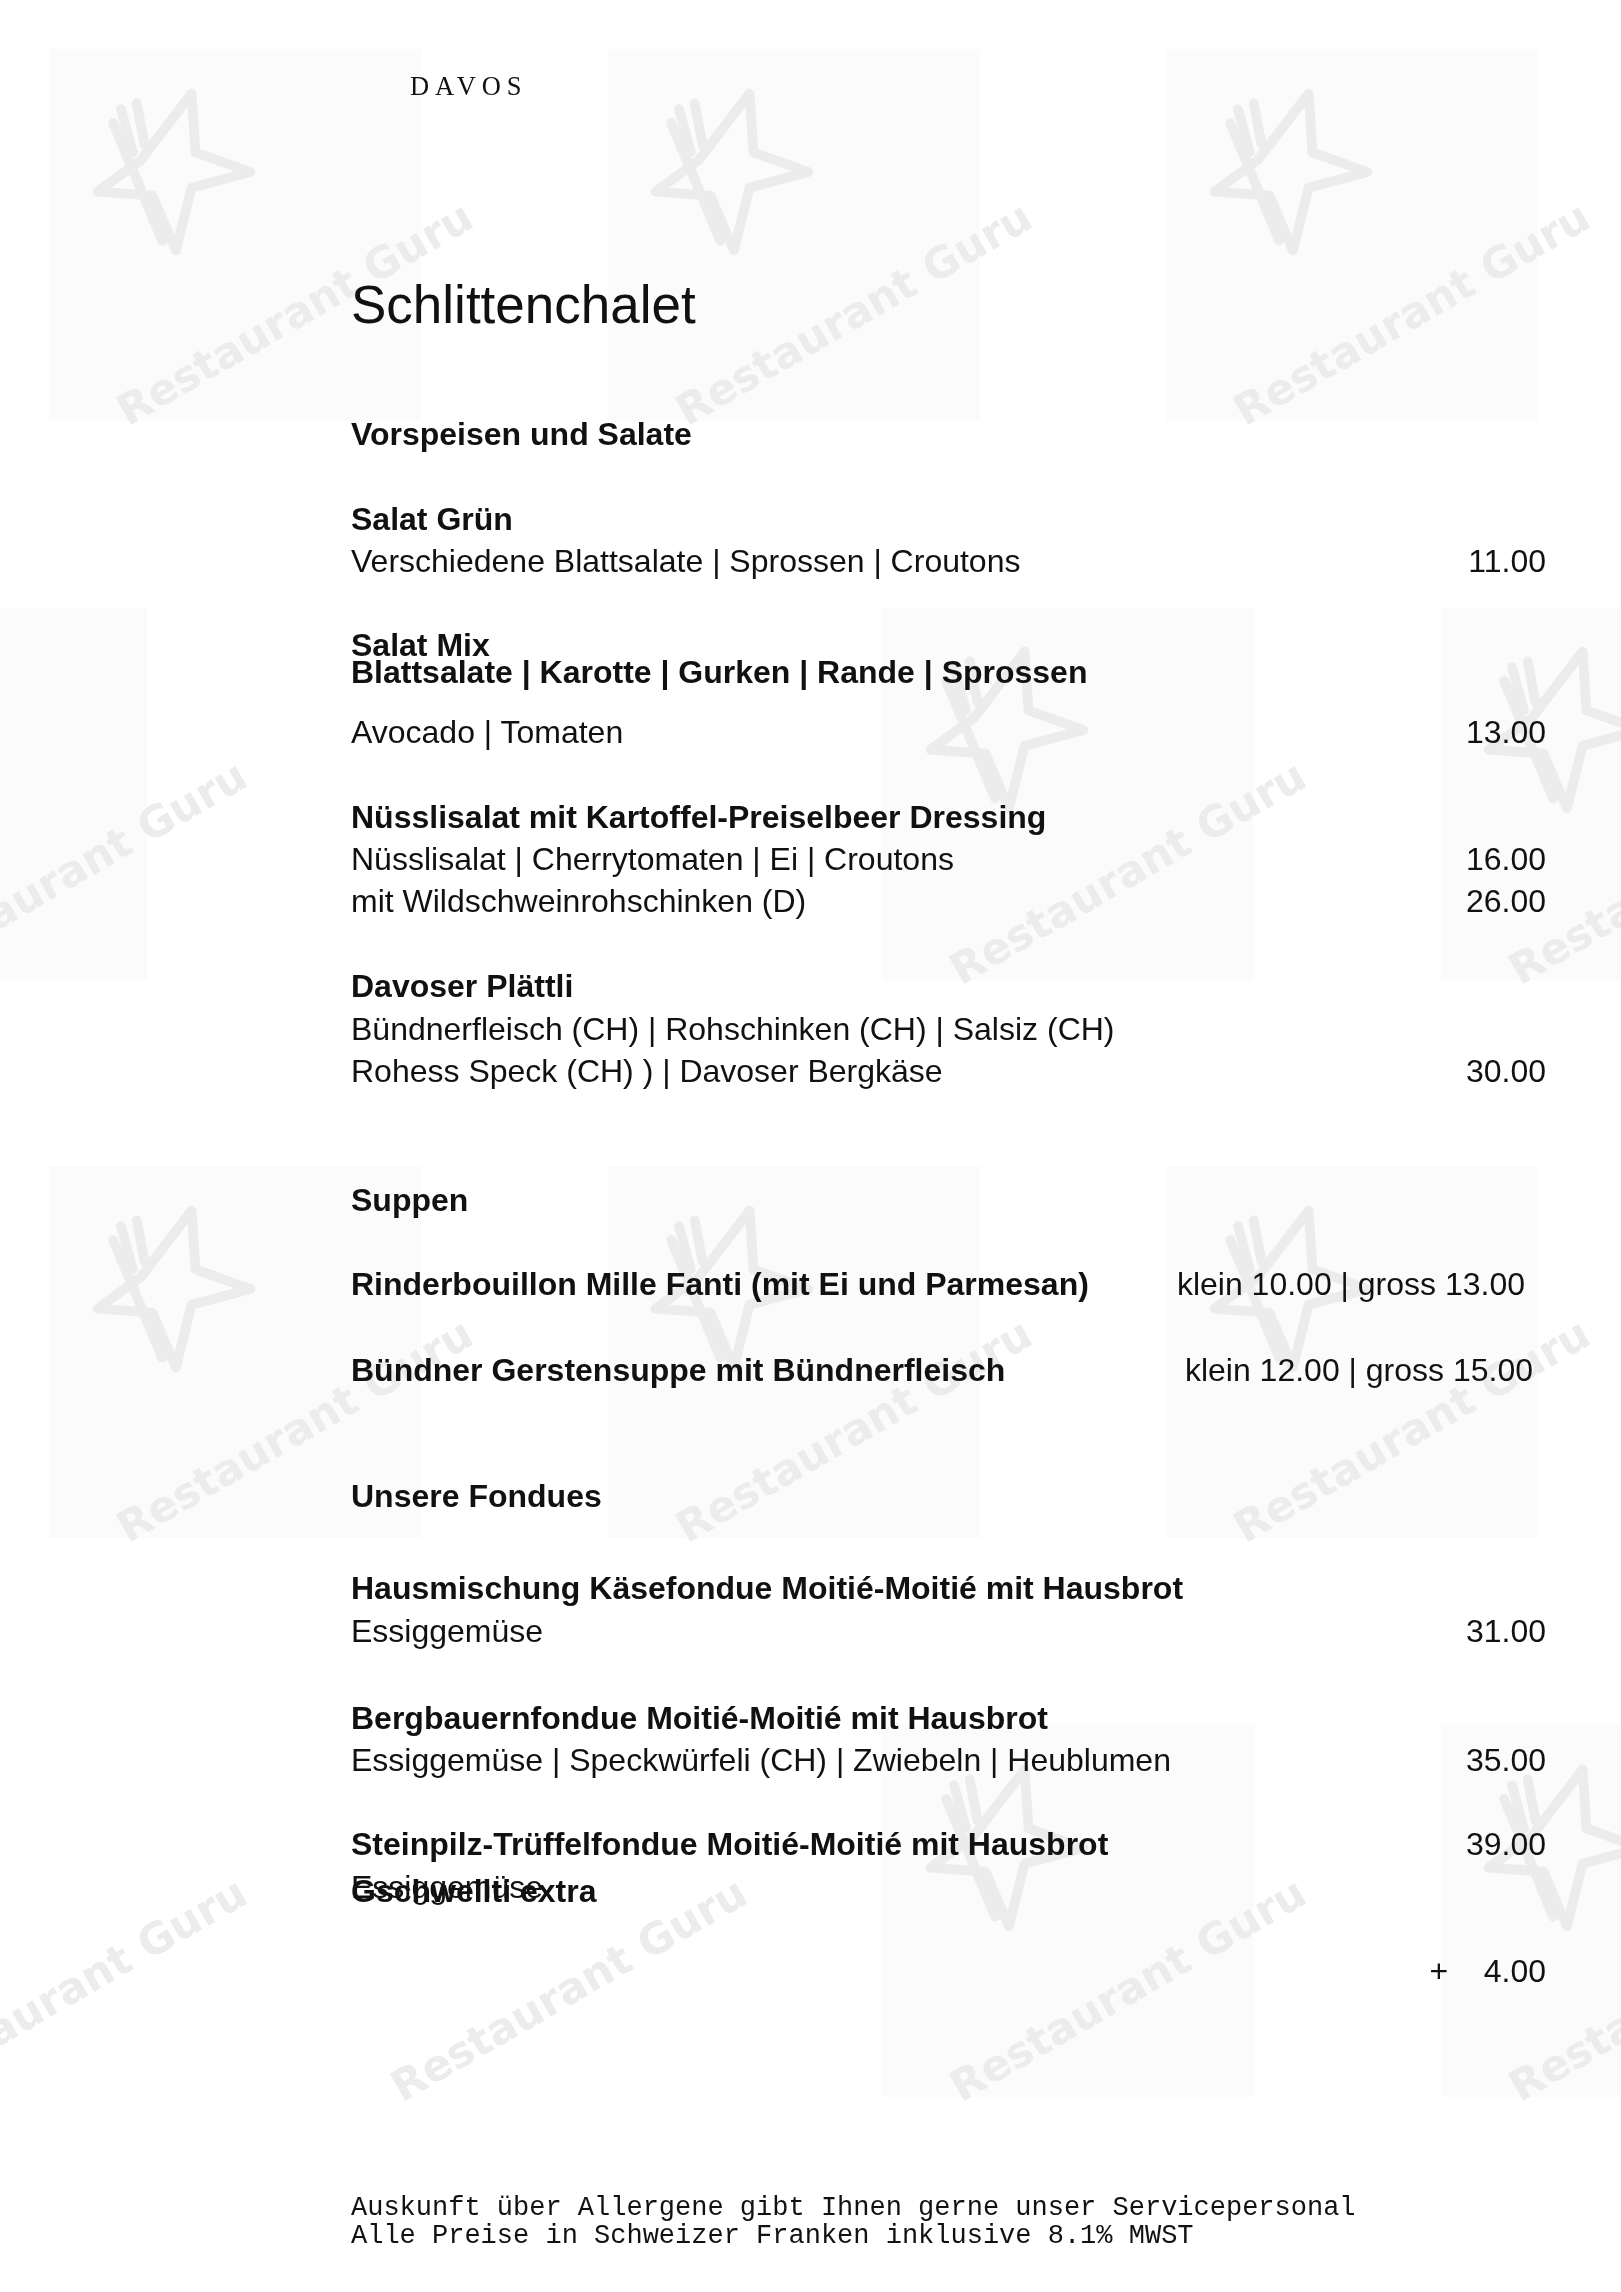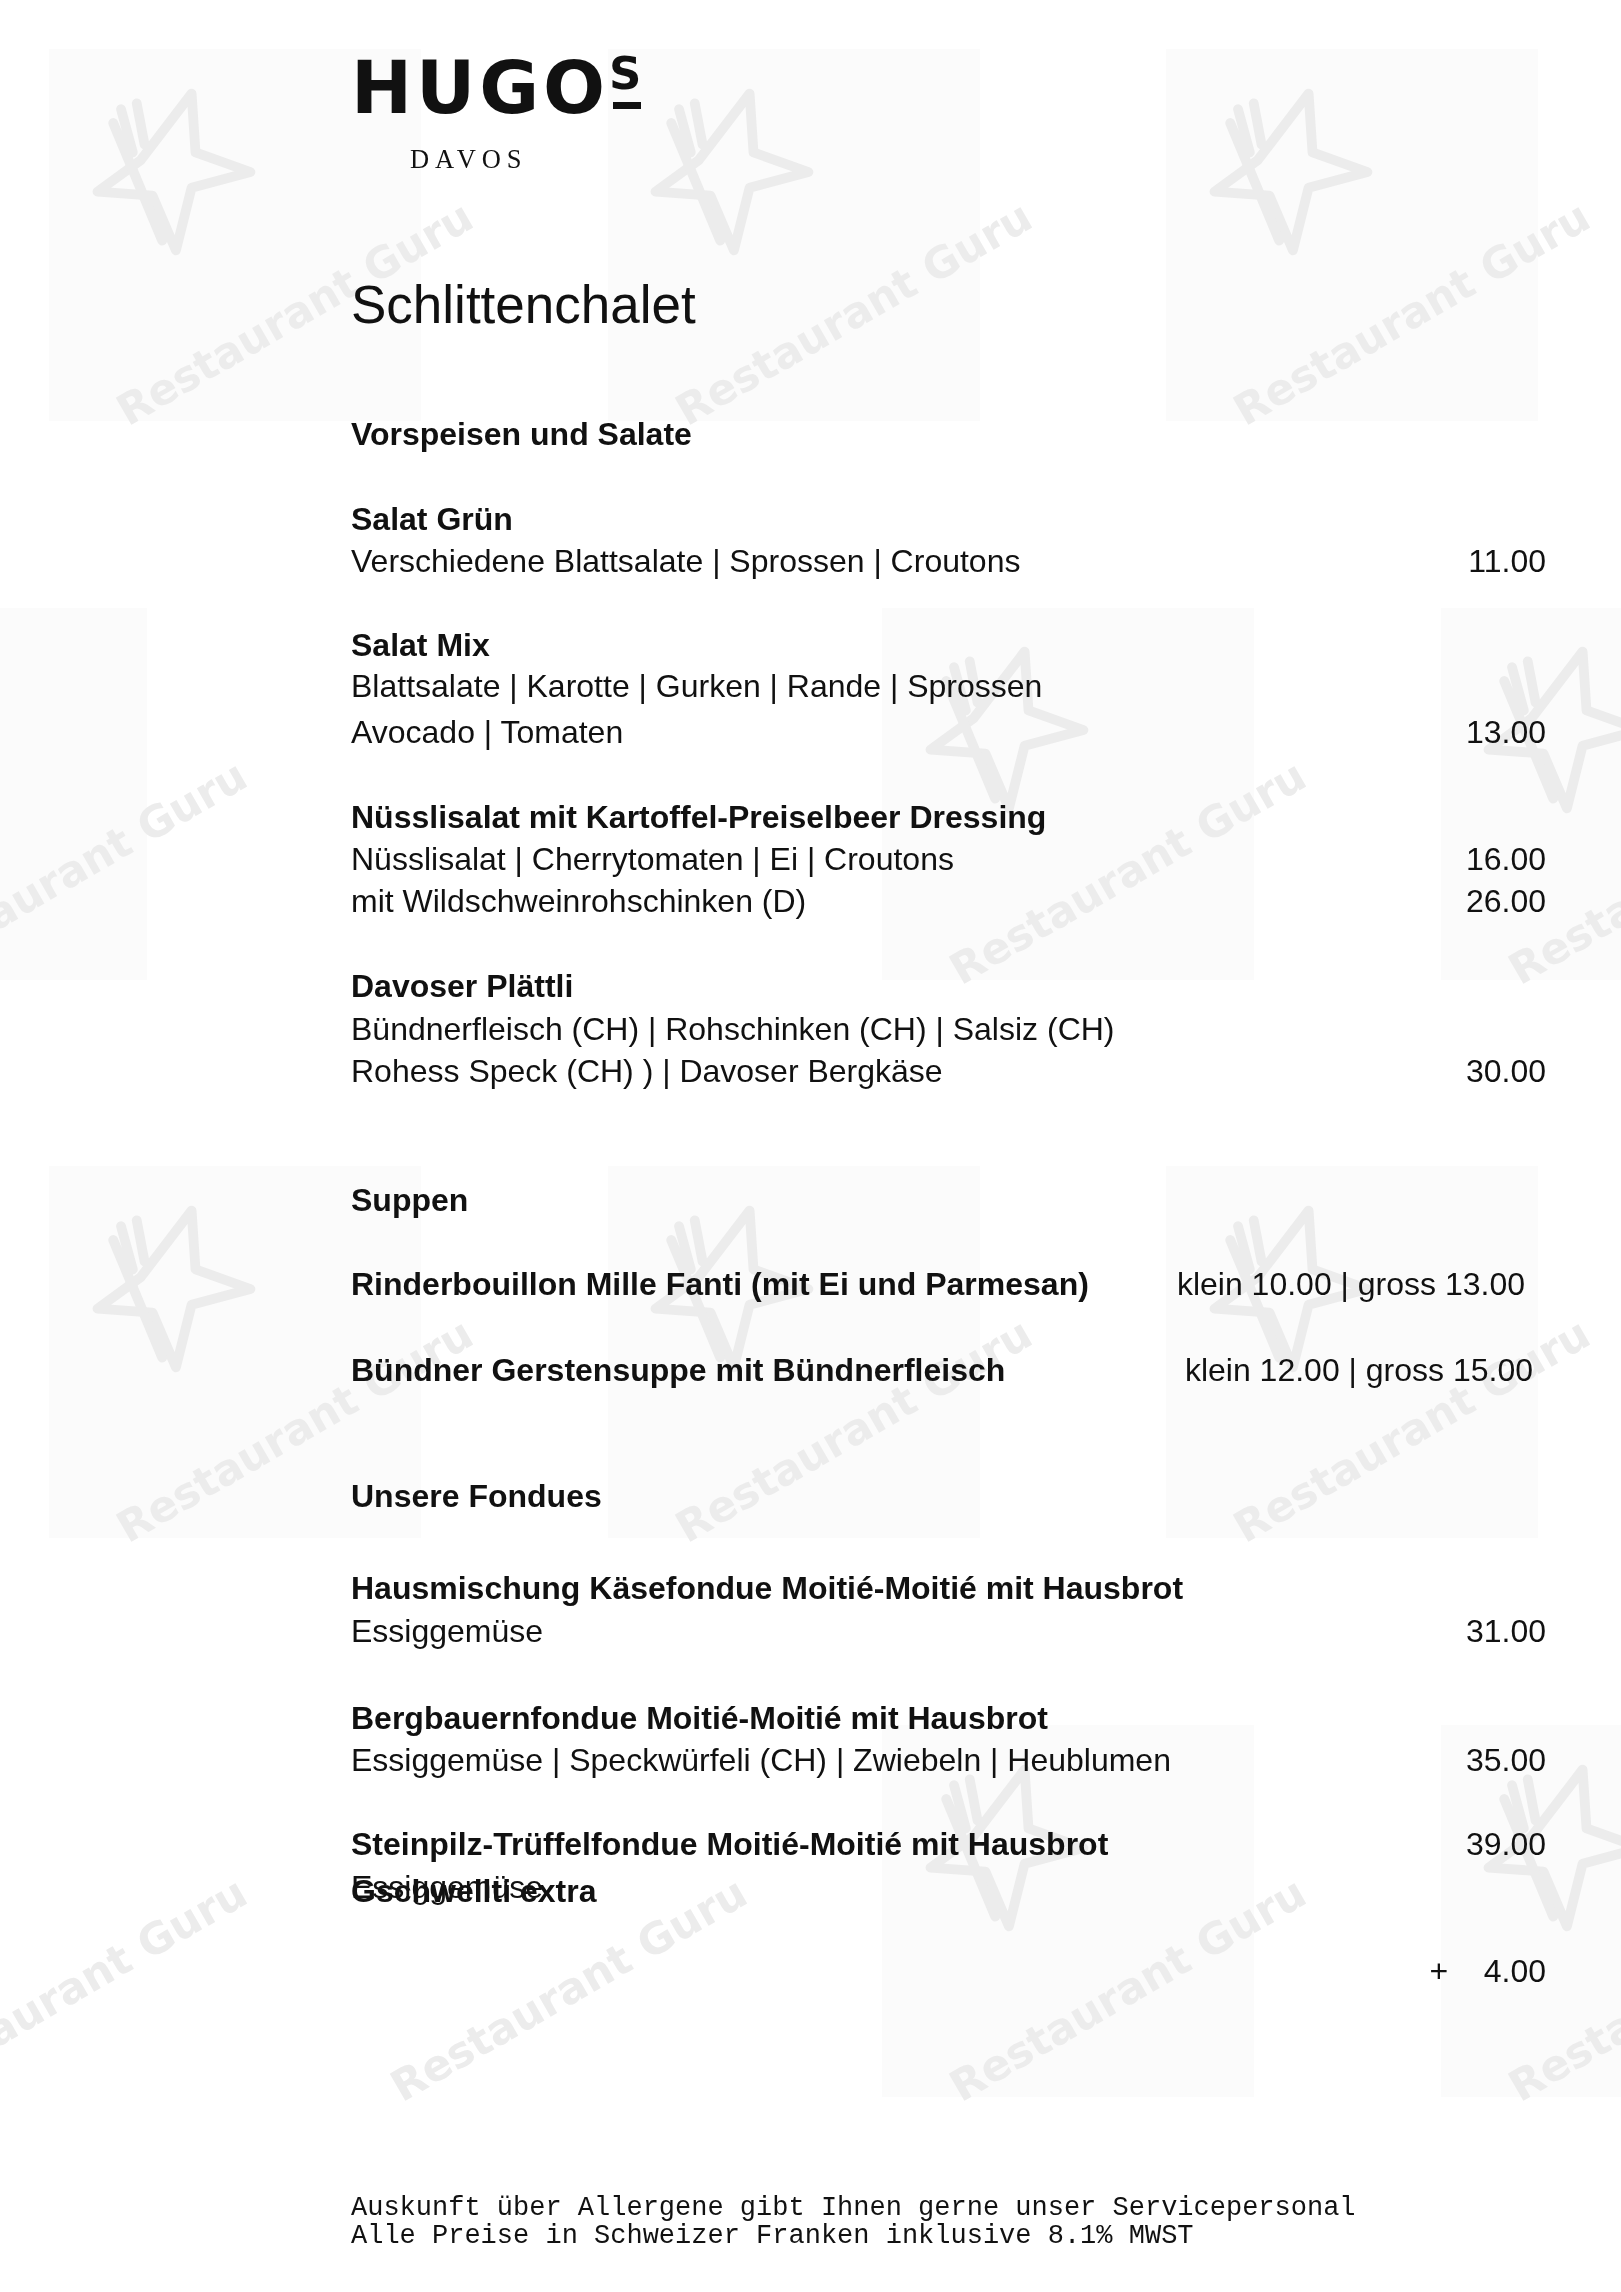"HUGO" div.logo-main { html: <div> <span>HUGO</span> <span> <span>S</span> <span></span> </span> </div> -> none }
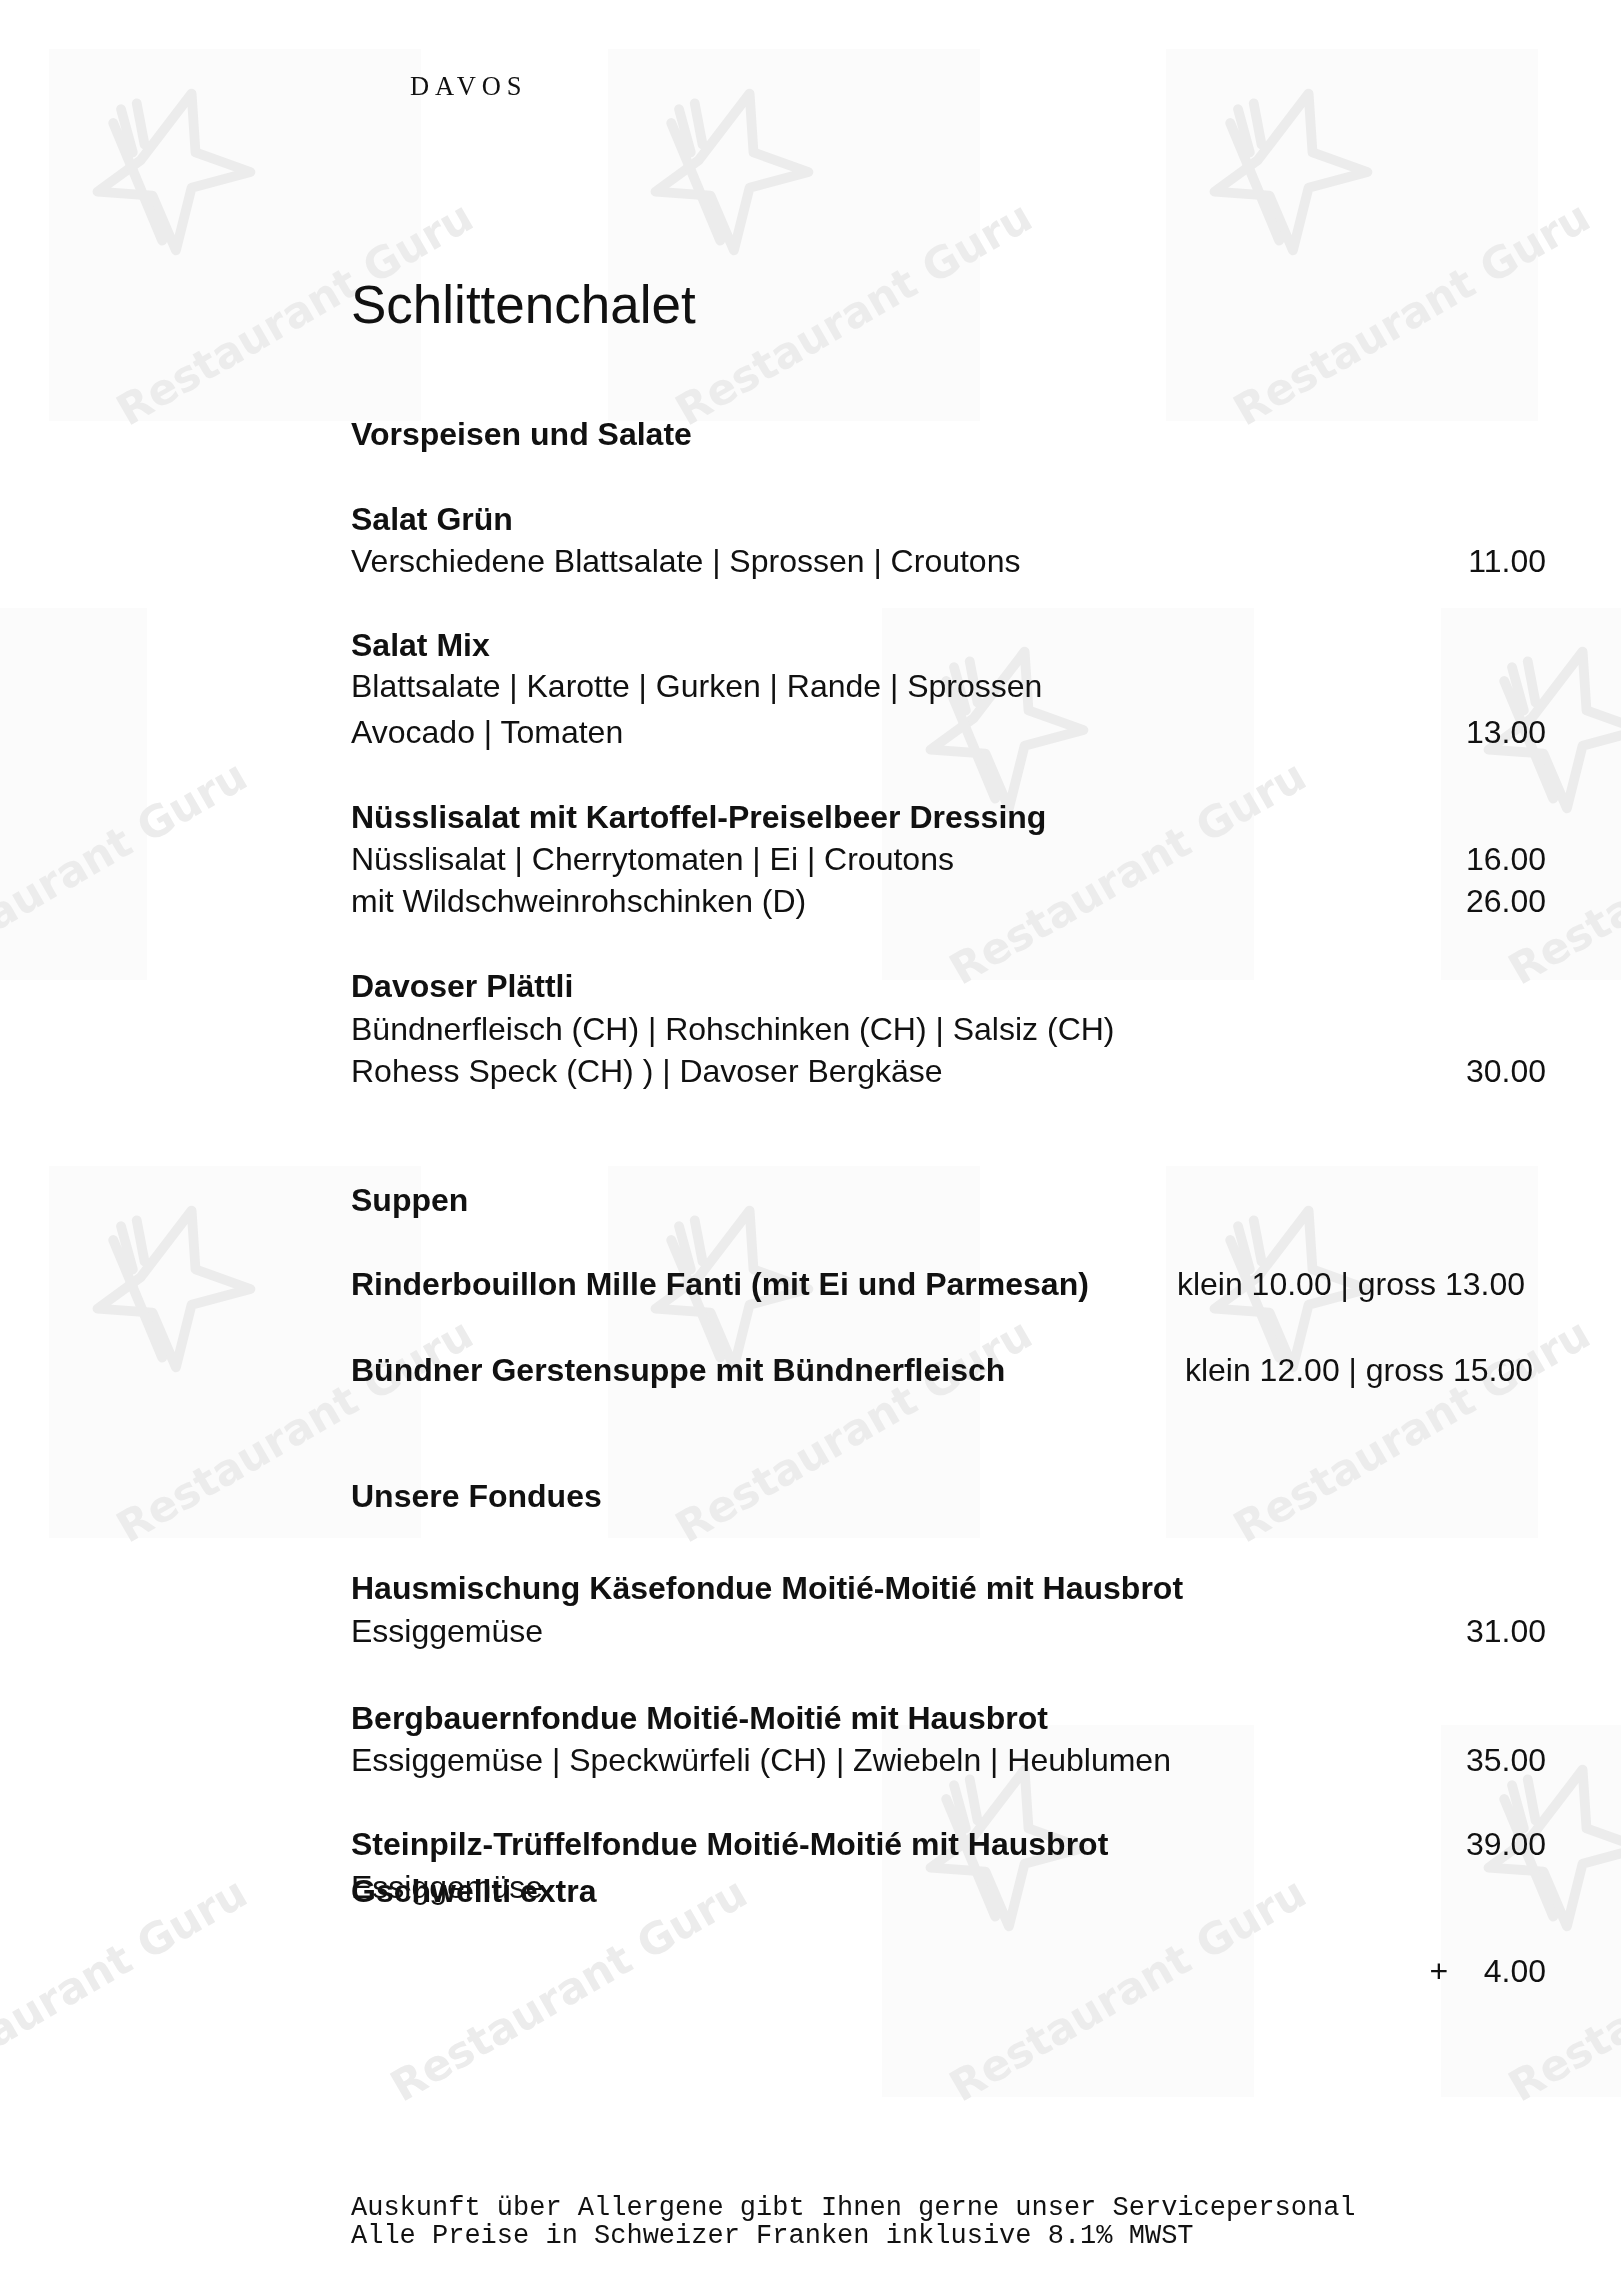"Blattsalate | Karotte | Gurken" div.line { font-weight: none -> bold; top: 668px -> 654px }
